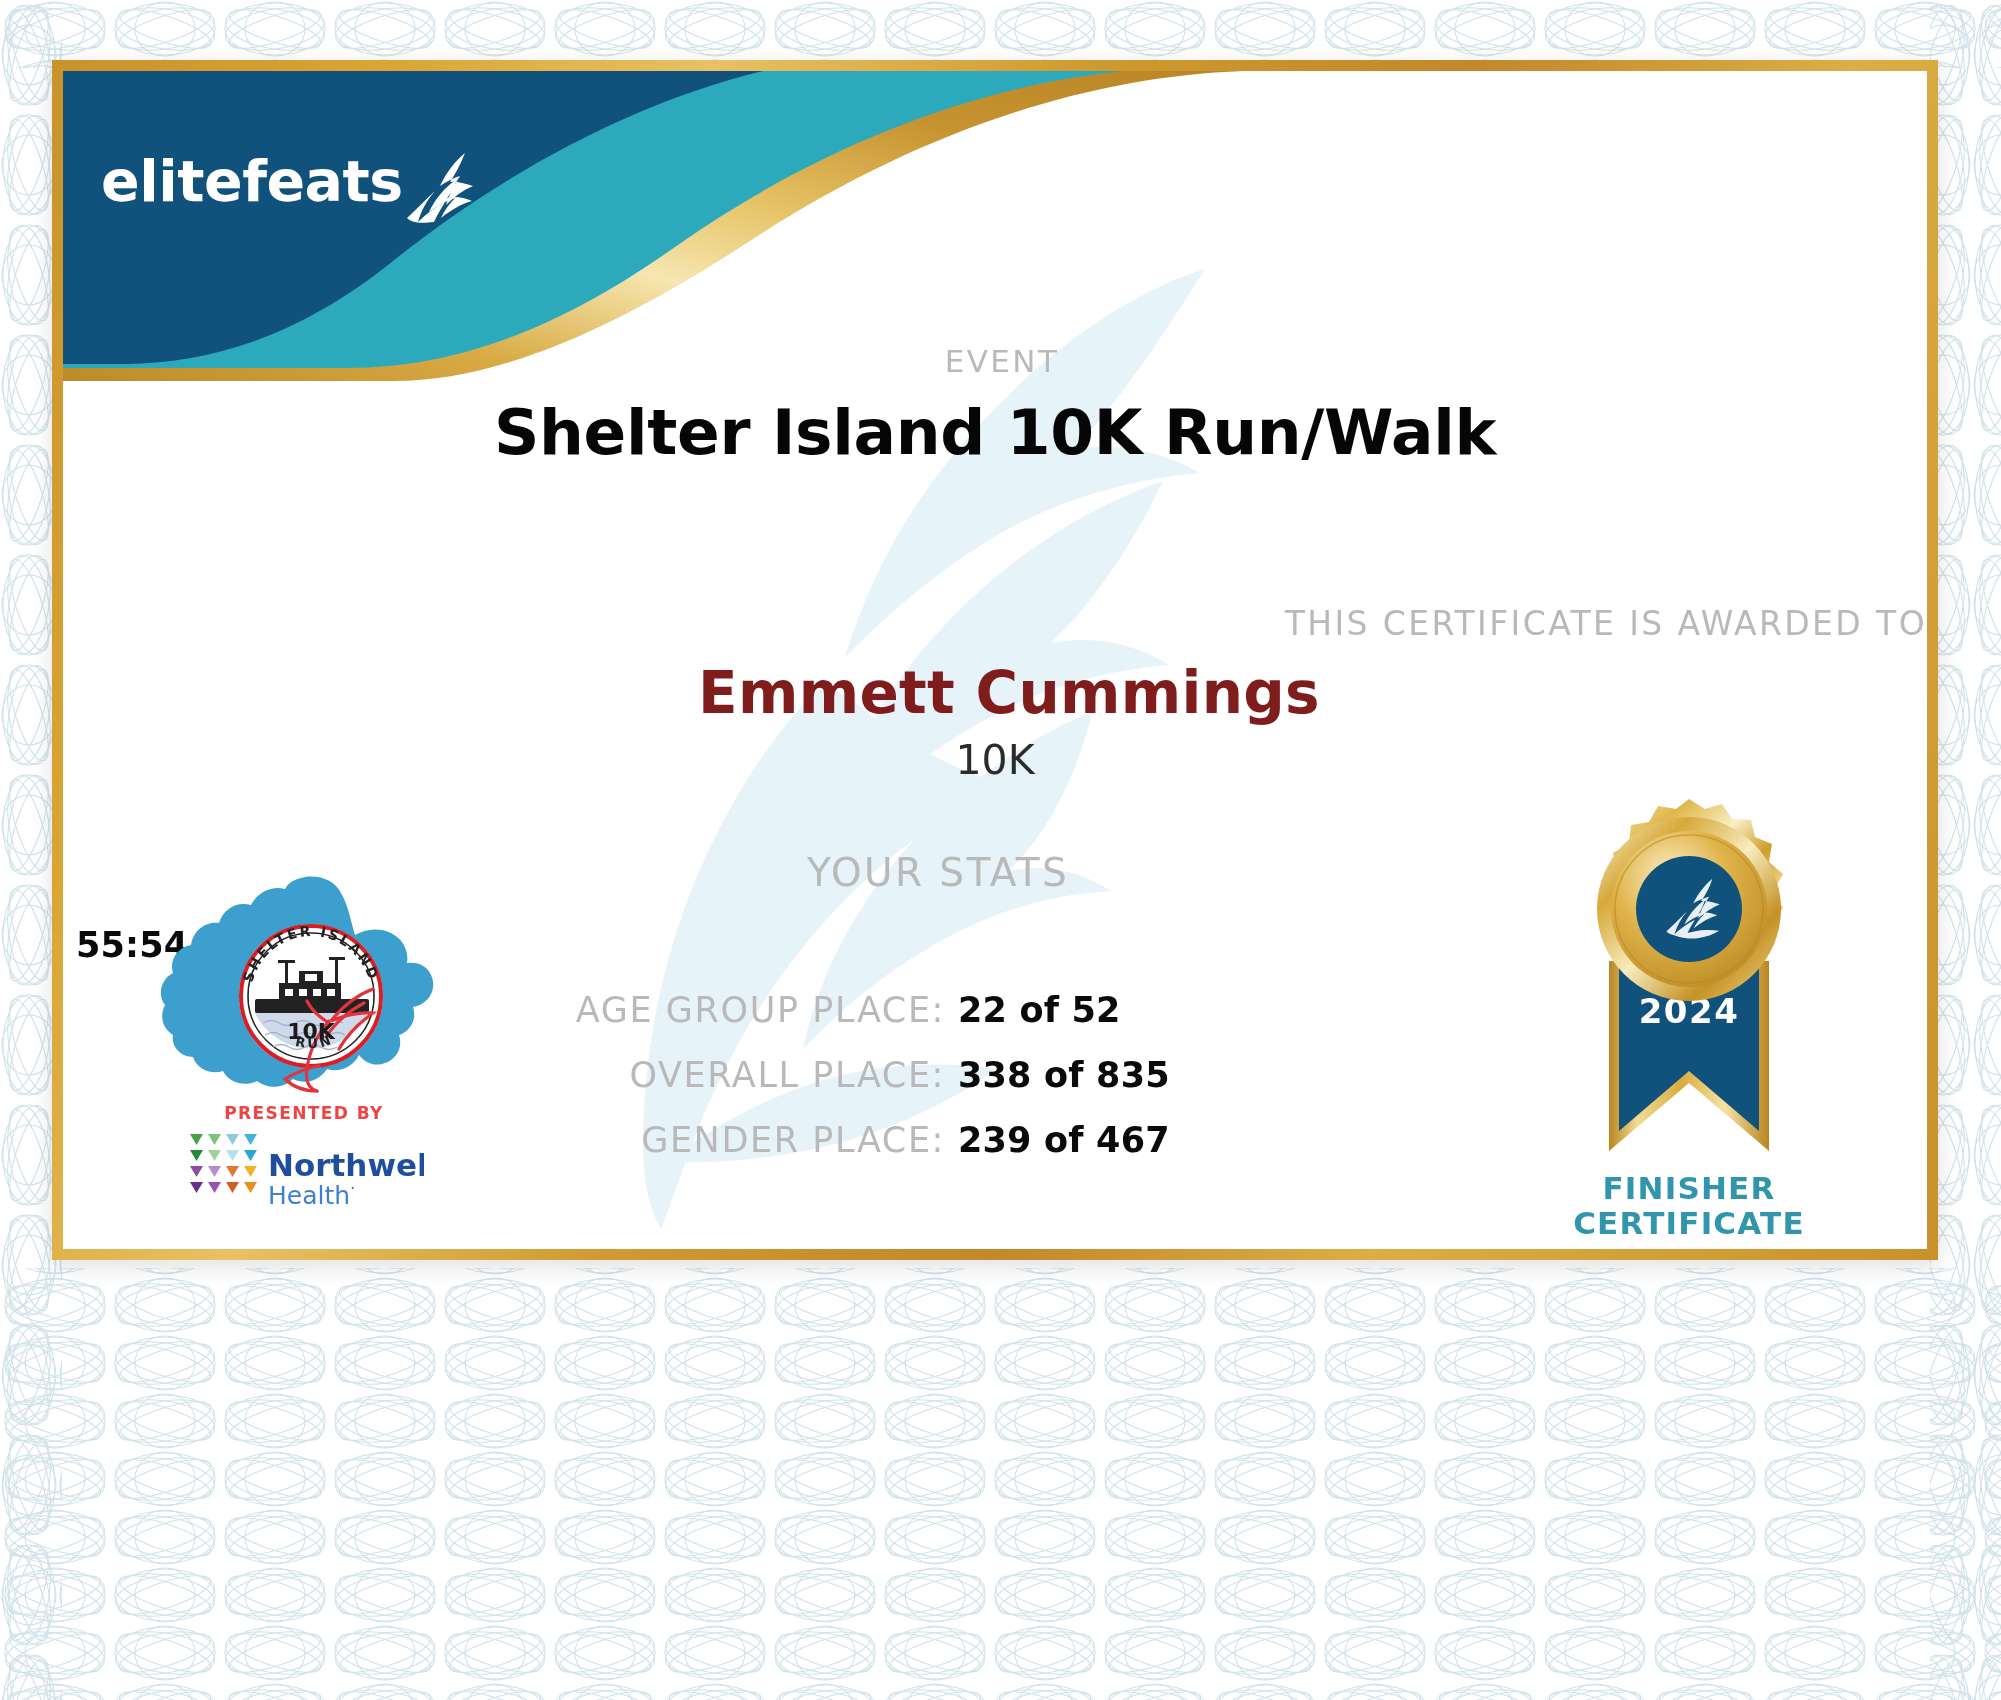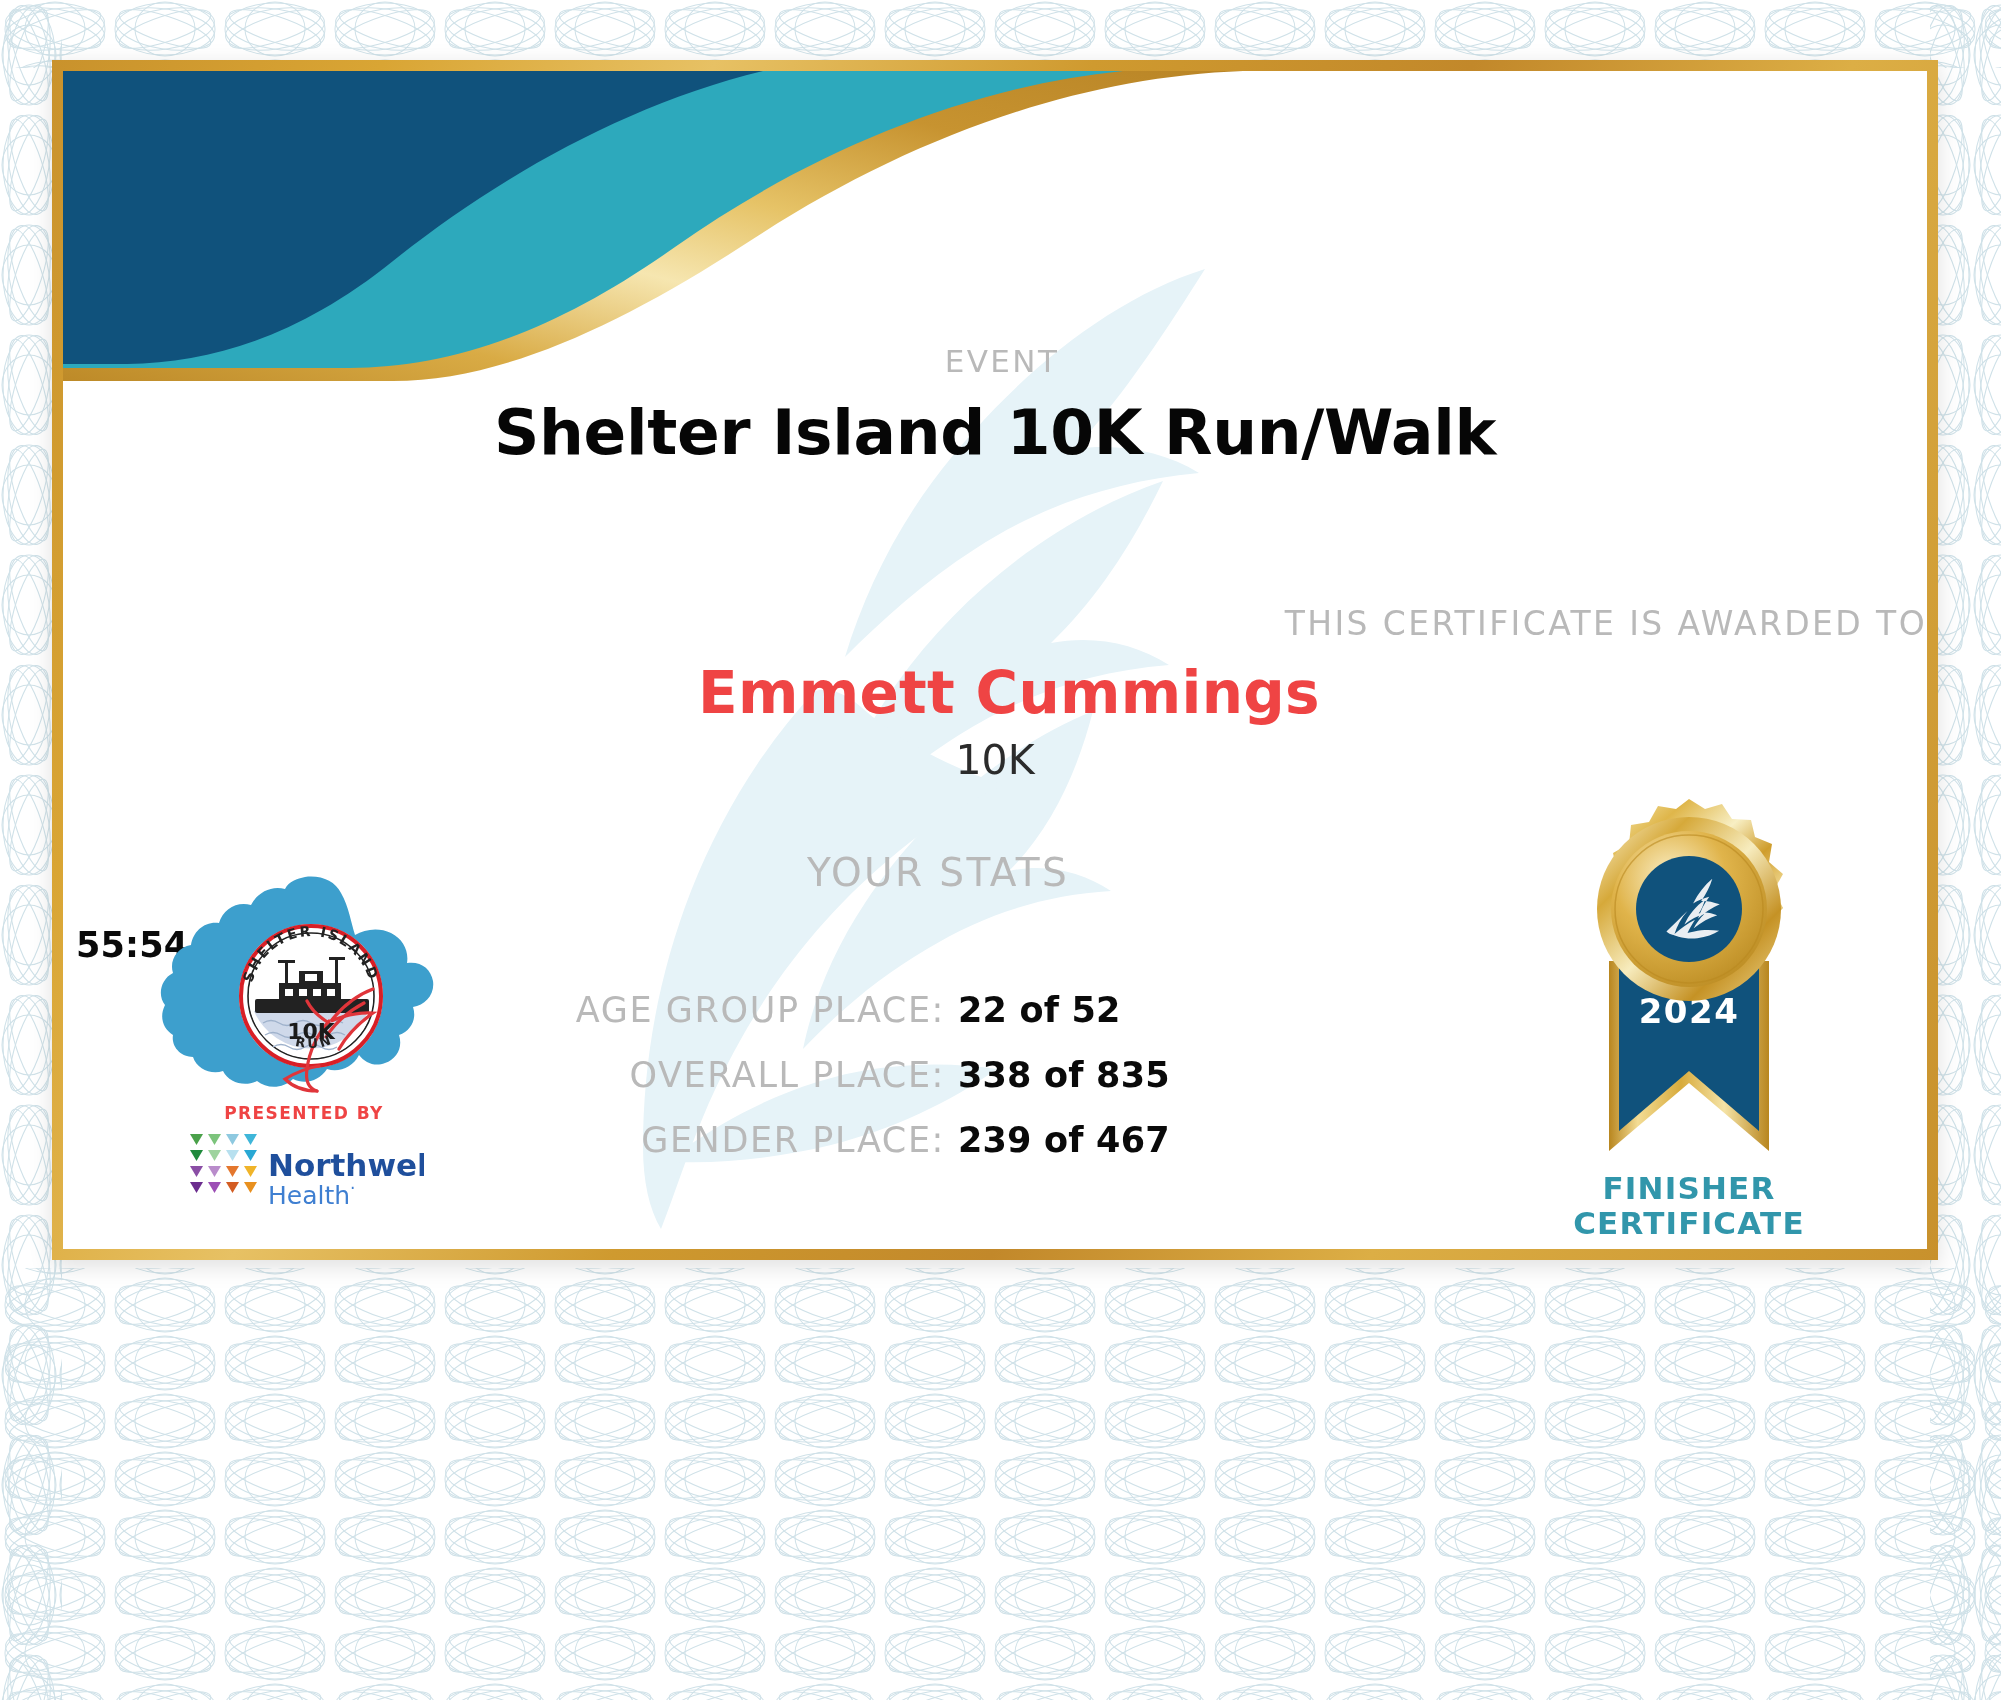"elitefeats" div { html: none -> <div> <span>elitefeats</span> <svg> <g> <path></path> <path></path> <path></path> </g> </svg> </div> }
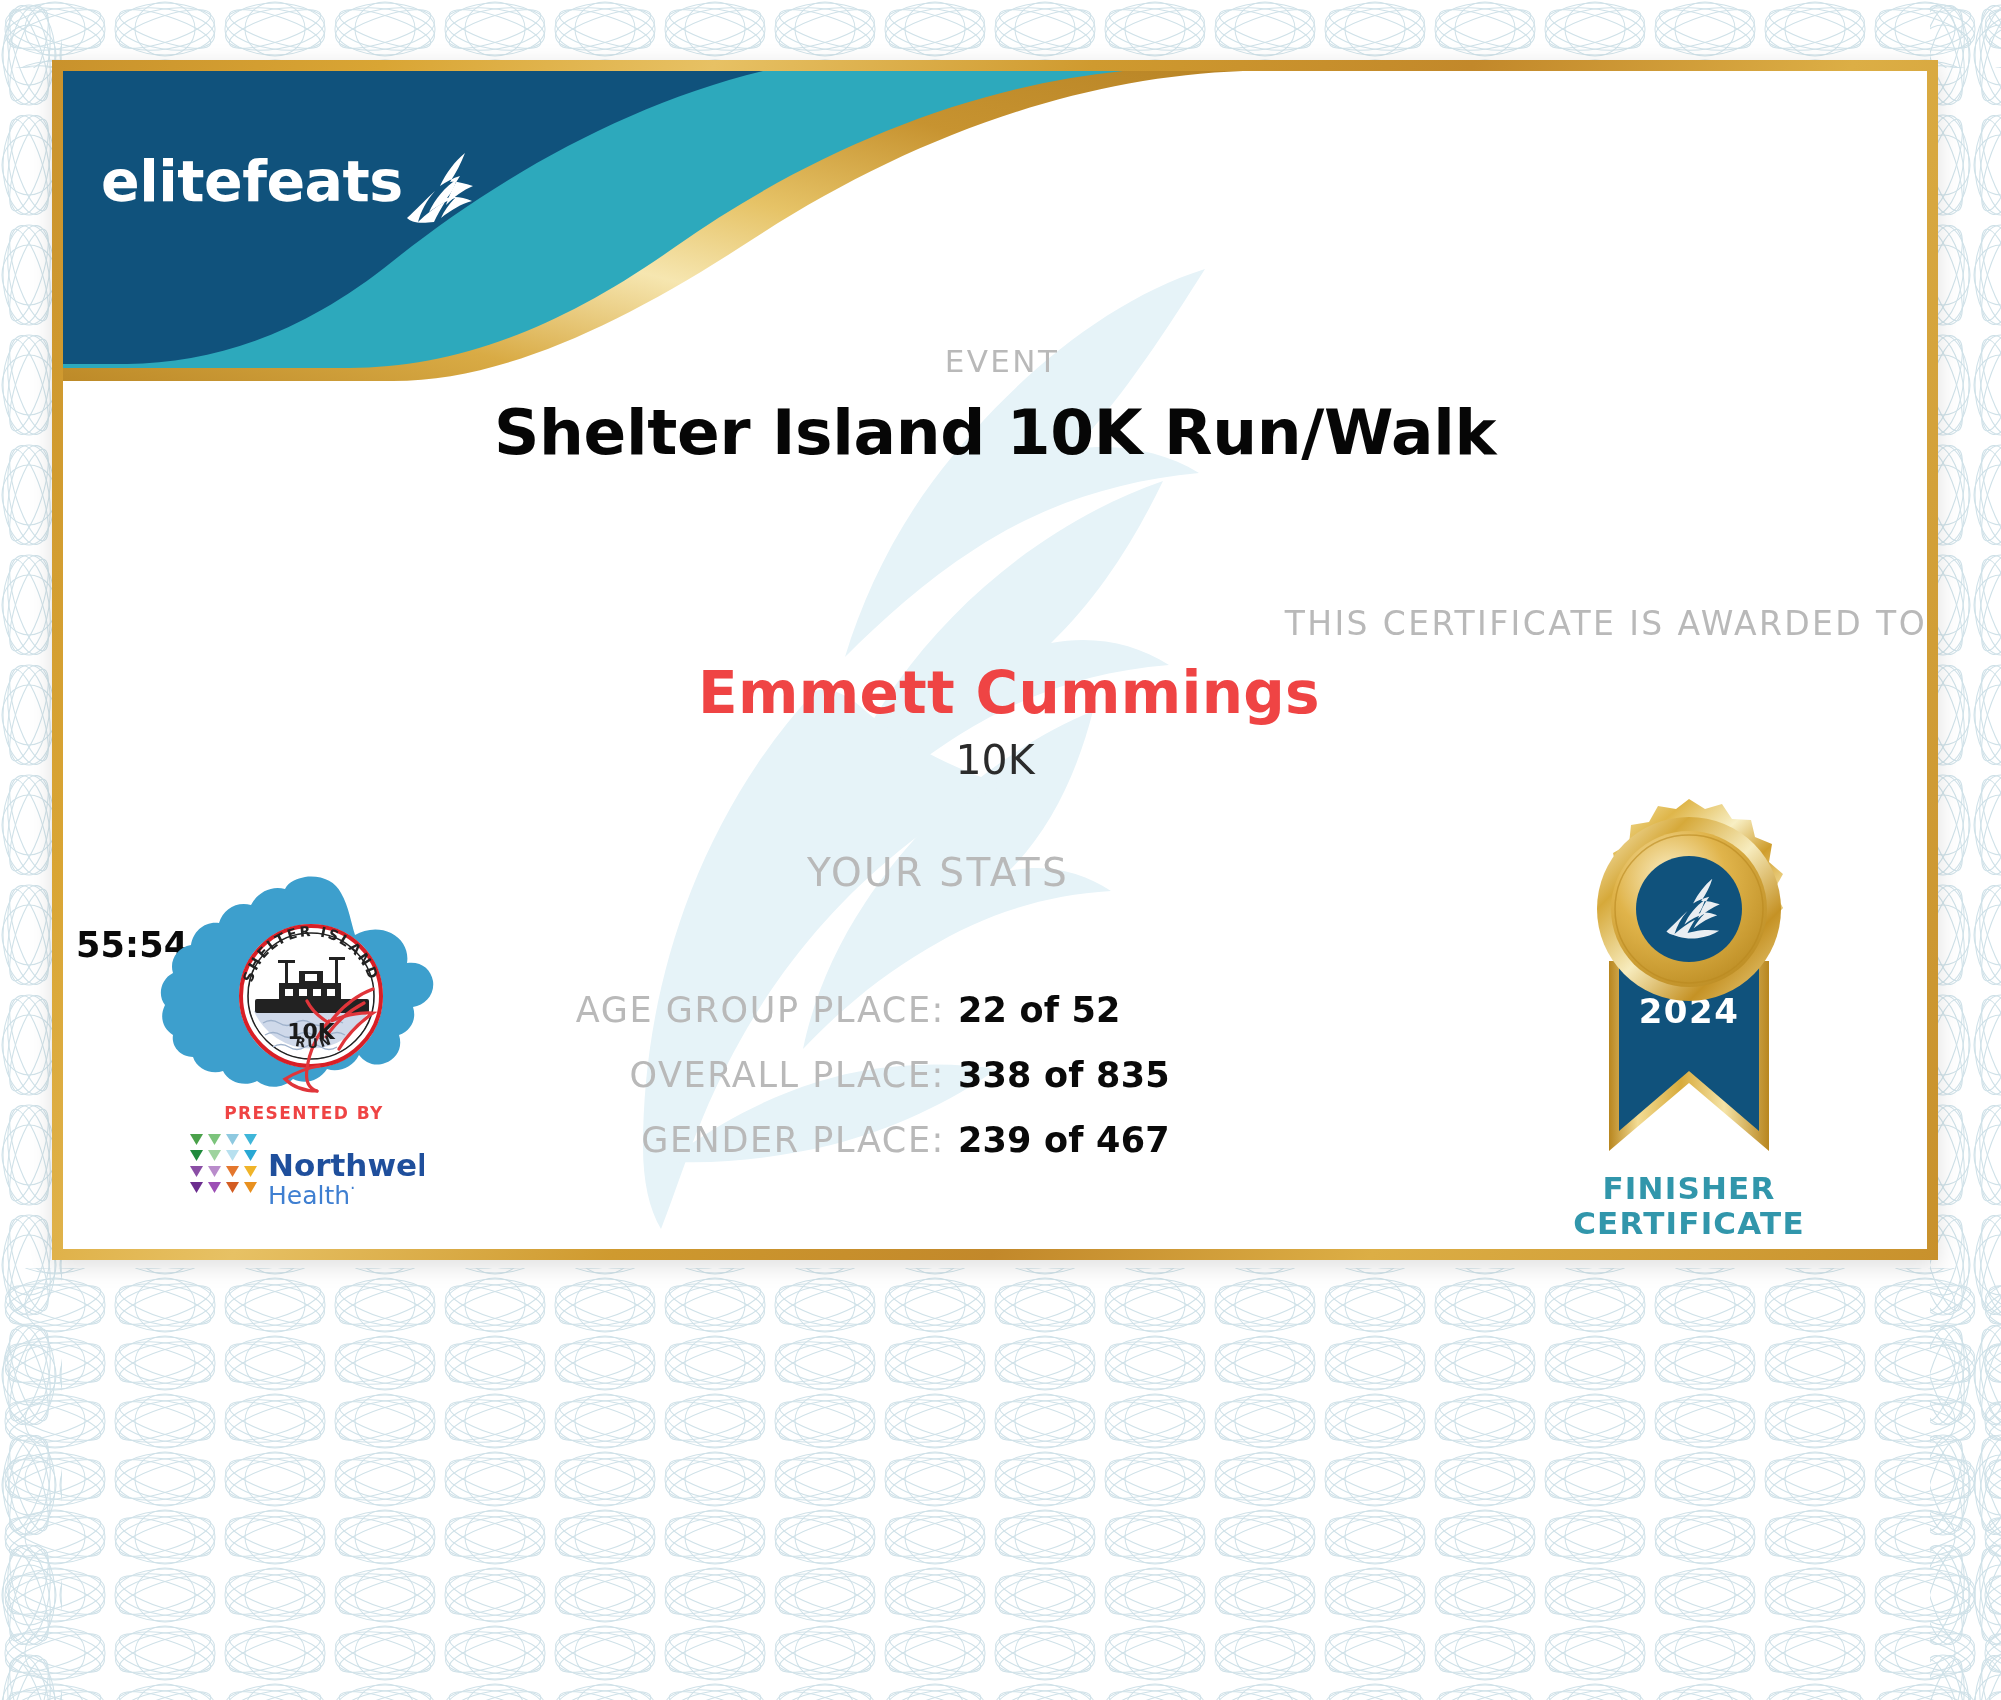"Emmett Cummings" #recipient-name { color: #ef4444 -> #7f1d1d }
